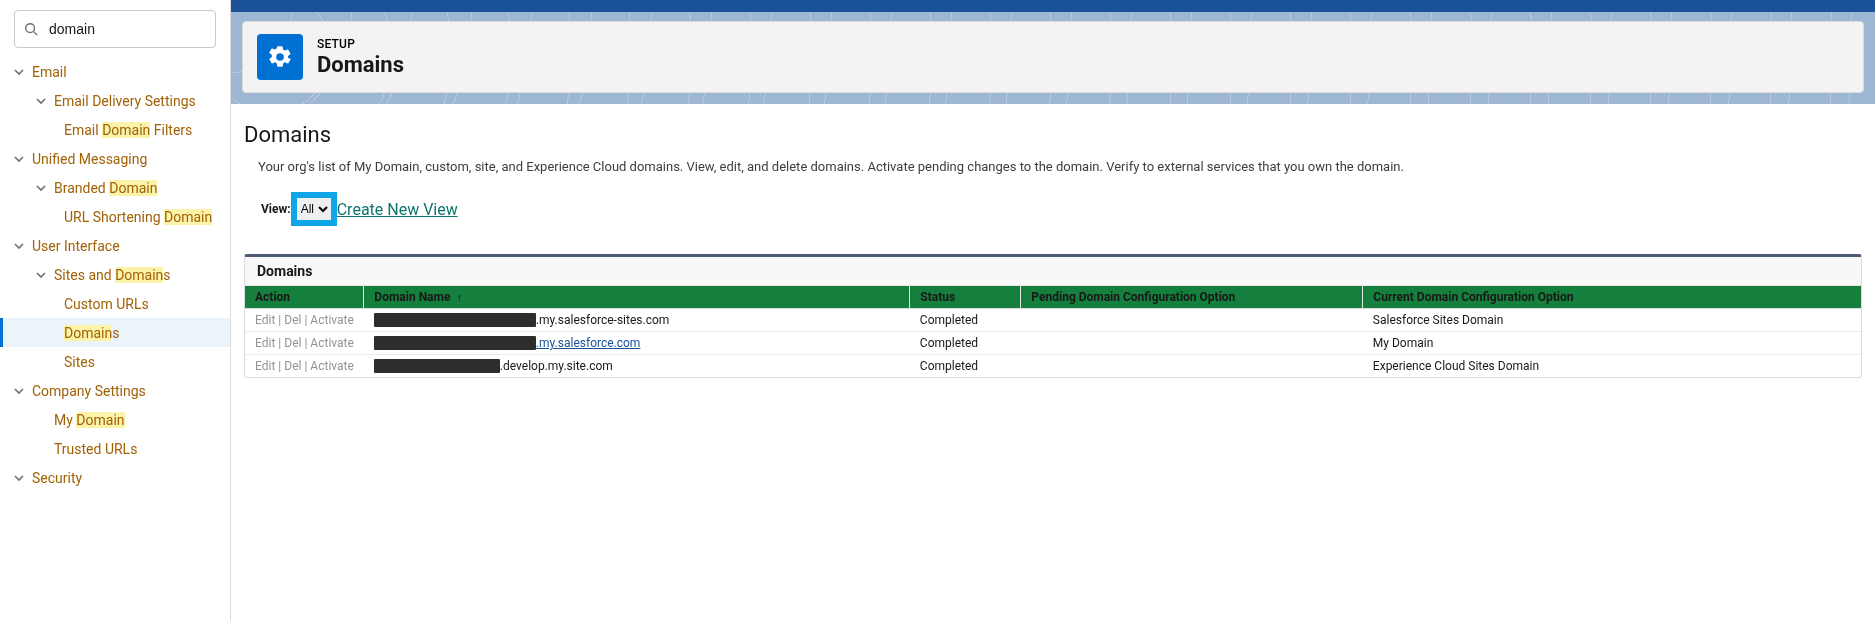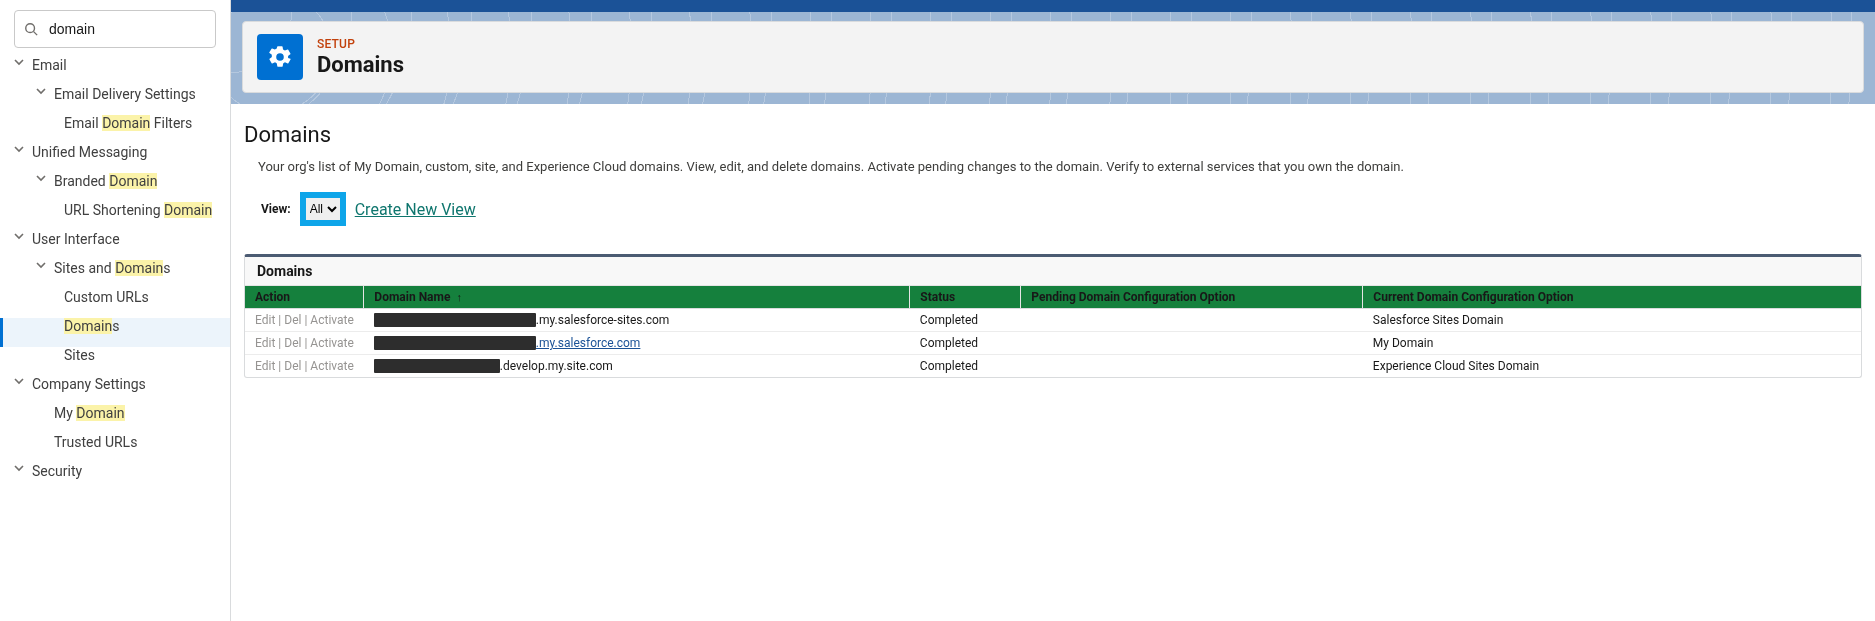"SETUP" .header-eyebrow { color: #c2410c -> #000000 }
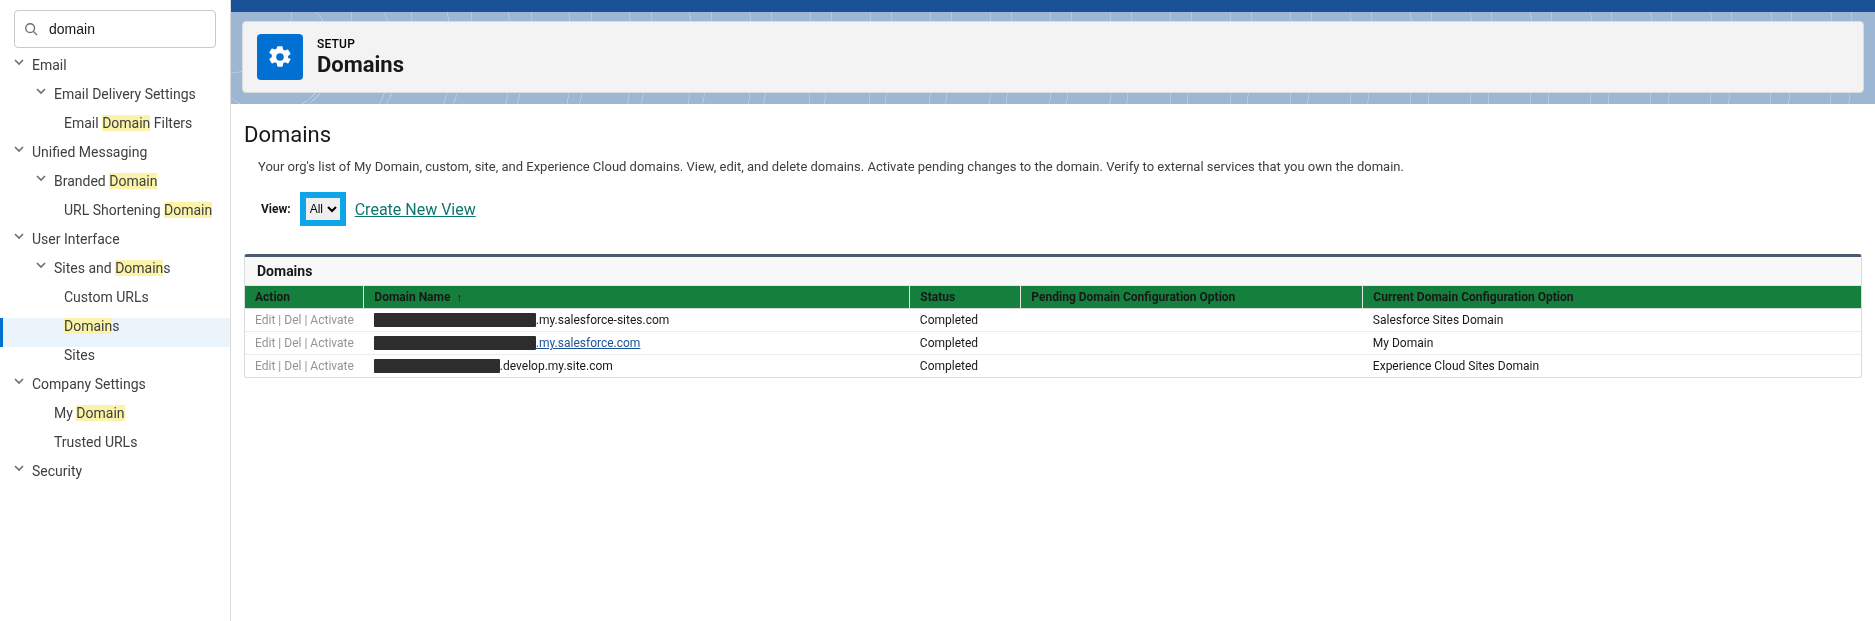"Email" .nav-row { align-items: flex-start -> center; color: #404040 -> #a16207 }
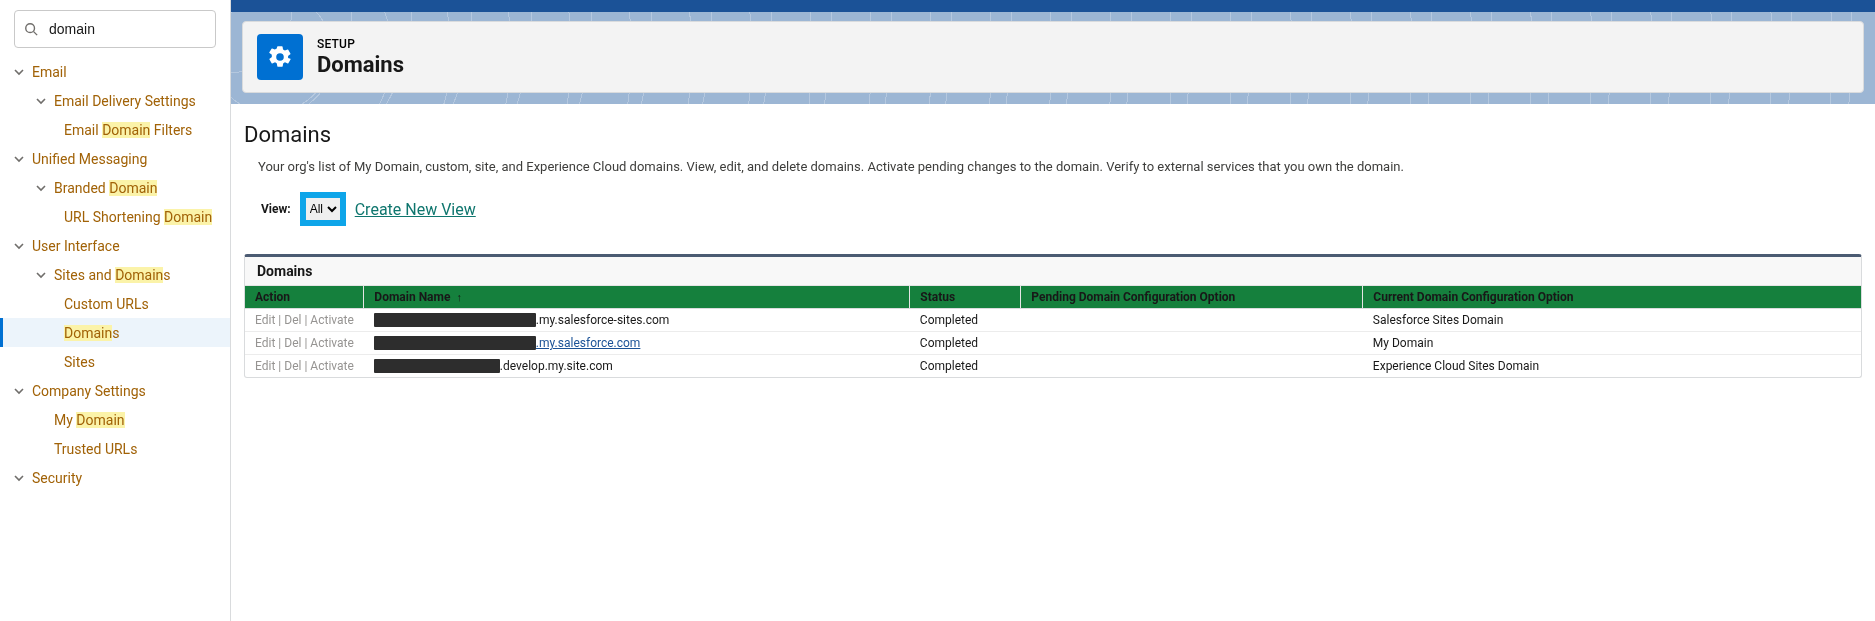"View:" .view-row { gap: 9px -> none }
